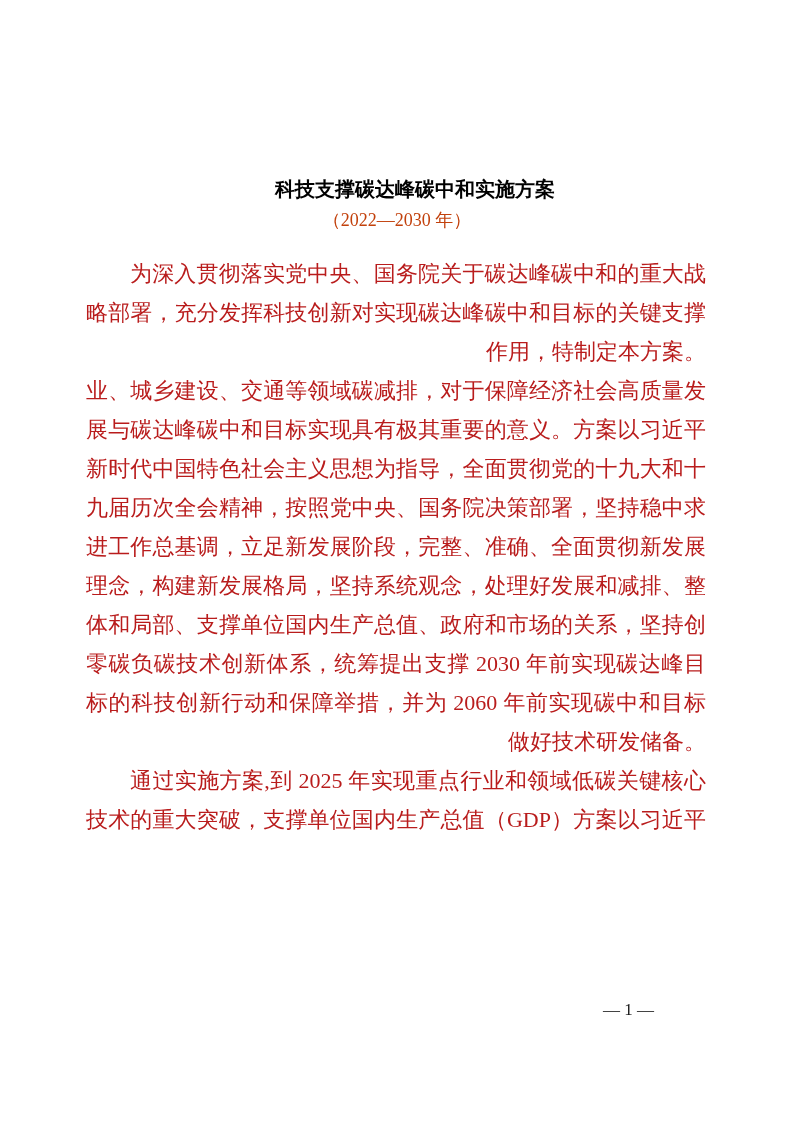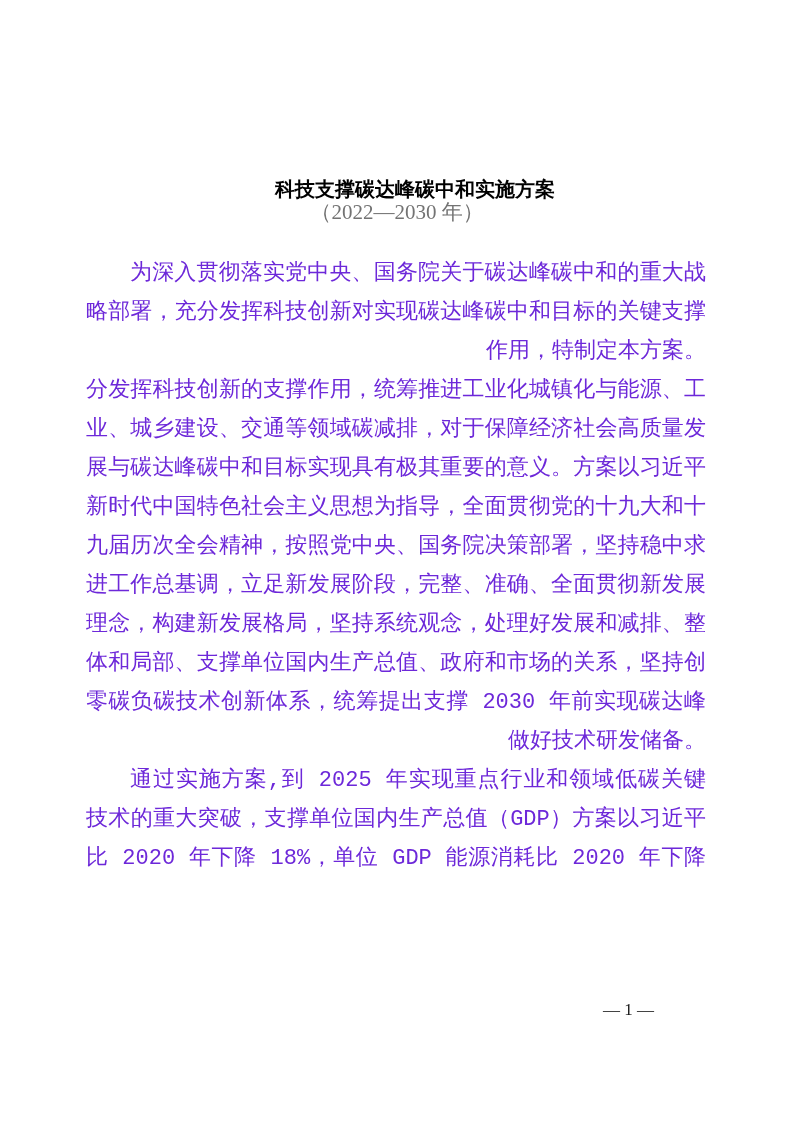"（2022—2030 年）" .doc-subtitle { color: #737373 -> #c2410c; font-size: 21px -> 18px; top: 196px -> 204px }
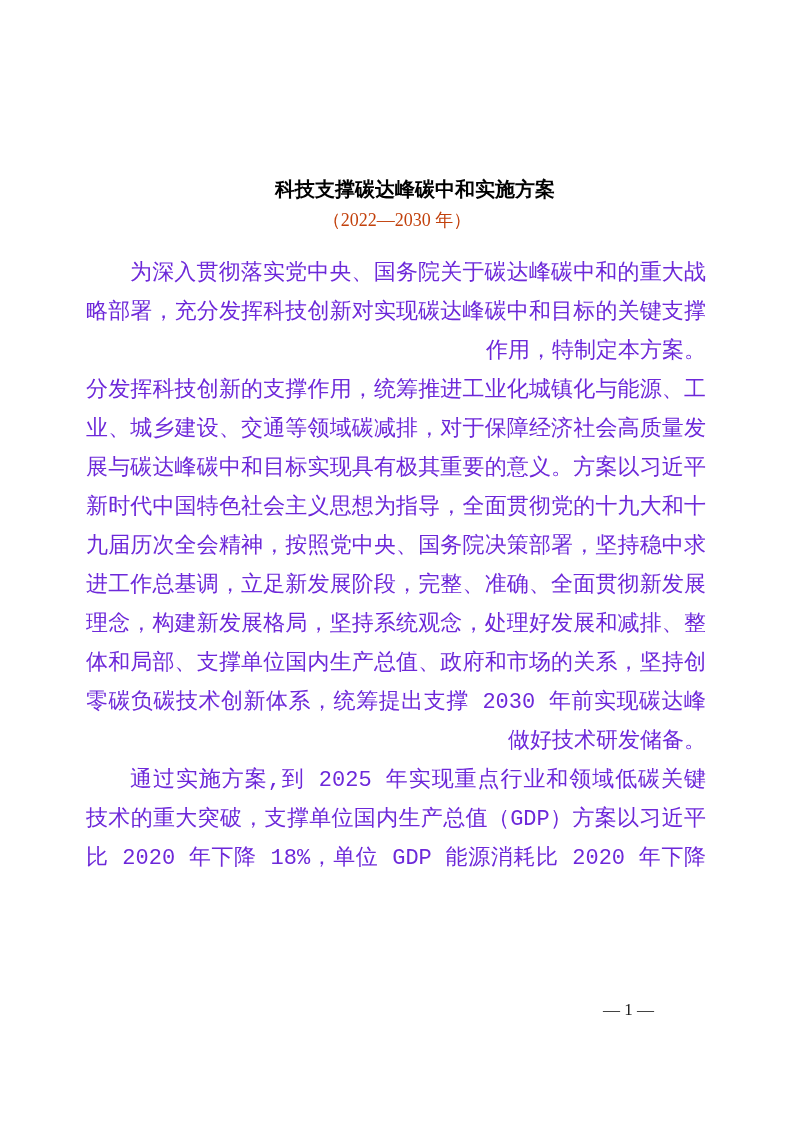"为深入贯彻落实党中央、国务院关于碳达峰碳中和的重大战" .ln { color: #6d28d9 -> #b91c1c; font-family: Liberation Mono, monospace -> none }
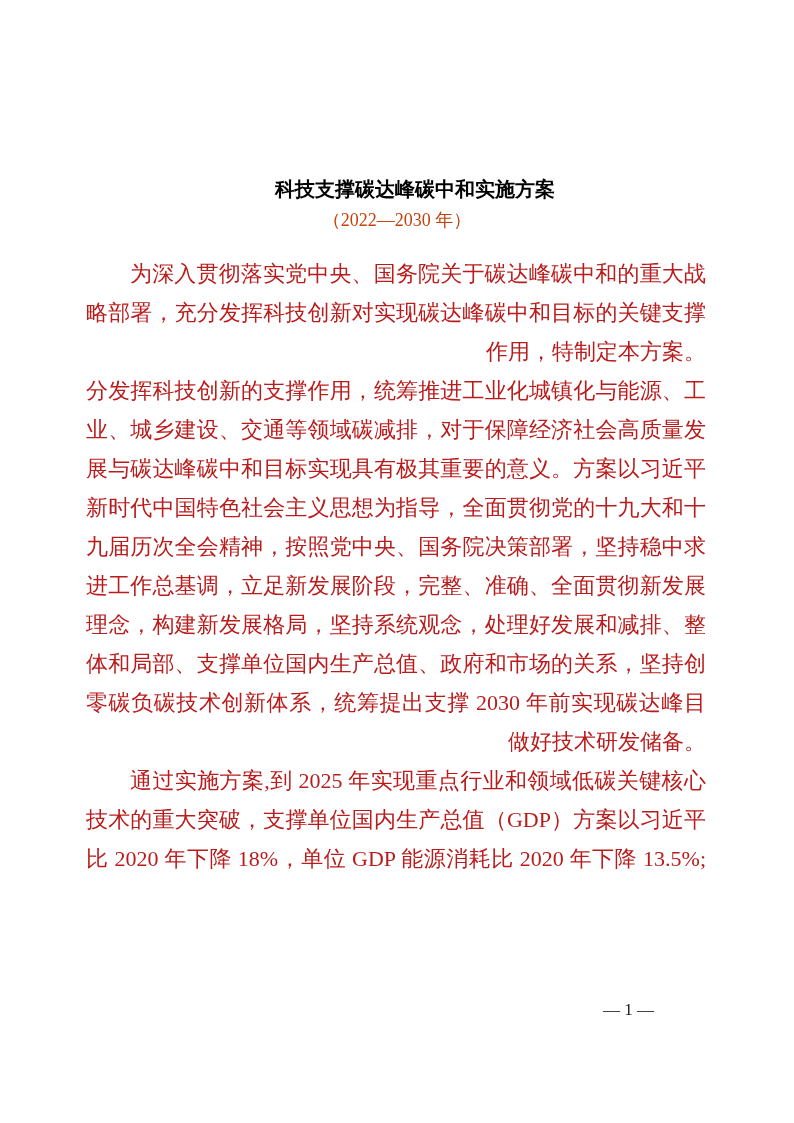"分发挥科技创新的支撑作用，统筹推进工业化城镇化与能源、工" div.ln { html: <div>分发挥科技创新的支撑作用，统筹推进工业化城镇化与能源、工</div> -> none }
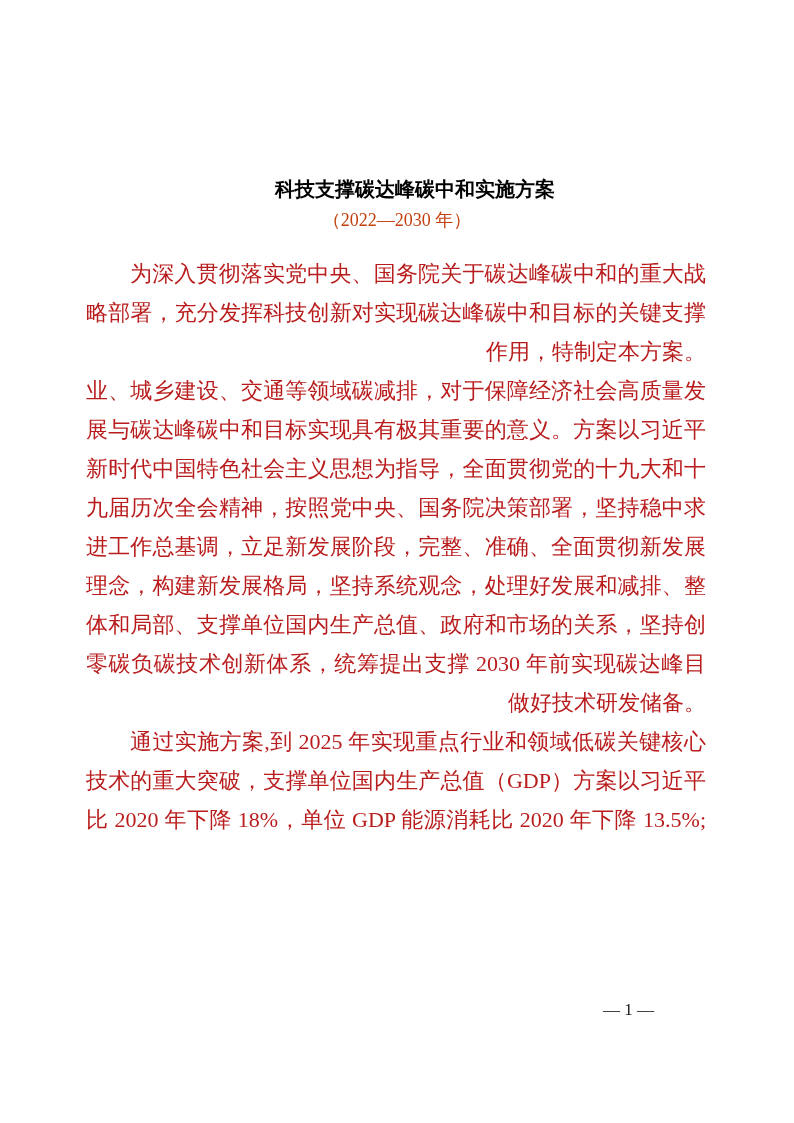"标的科技创新行动和保障举措，并为 2060 年前实现碳中和目标" div.ln { html: none -> <div>标的科技创新行动和保障举措，并为 2060 年前实现碳中和目标</div> }
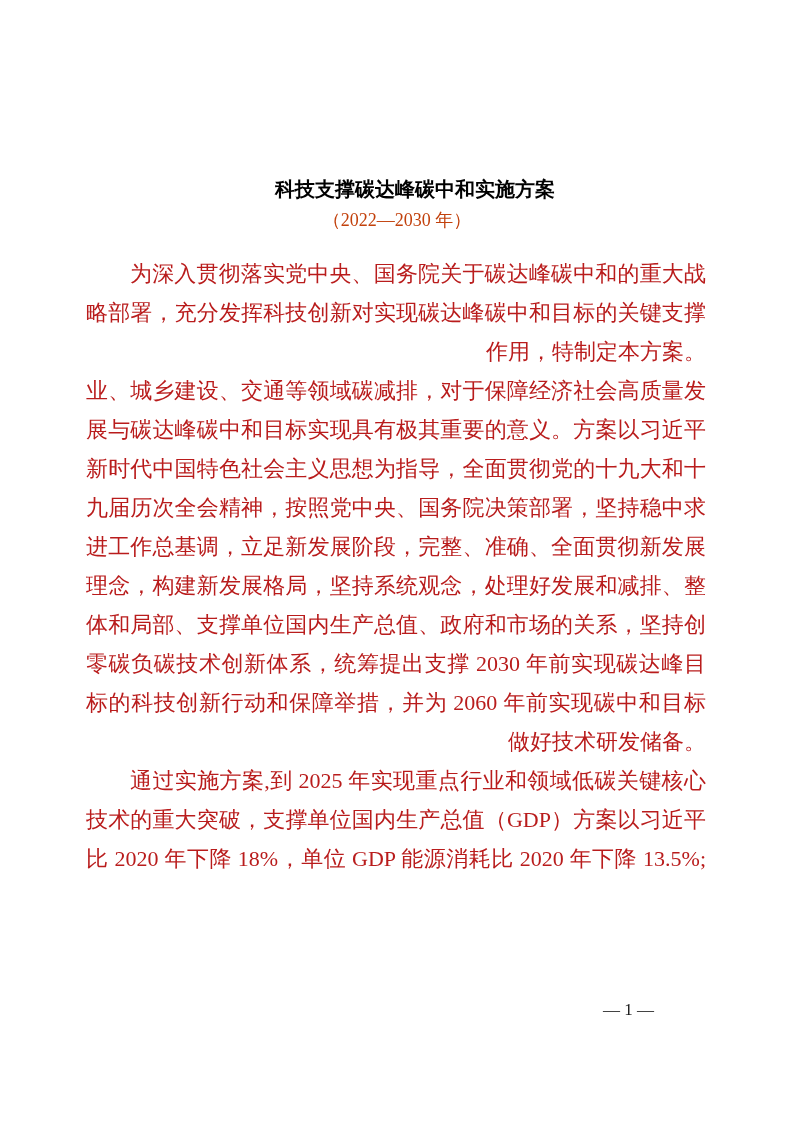"比 2020 年下降 18%，单位 GDP" div.ln { html: <div>比 2020 年下降 18%，单位 GDP 能源消耗比 2020 年下降 13.5%;</div> -> none }
